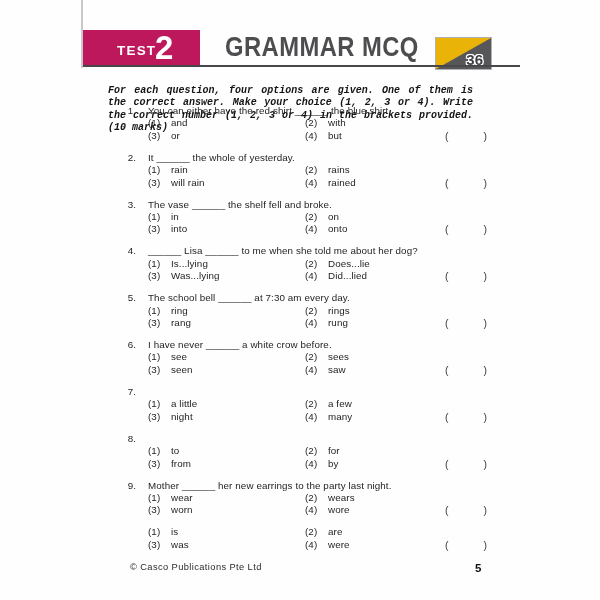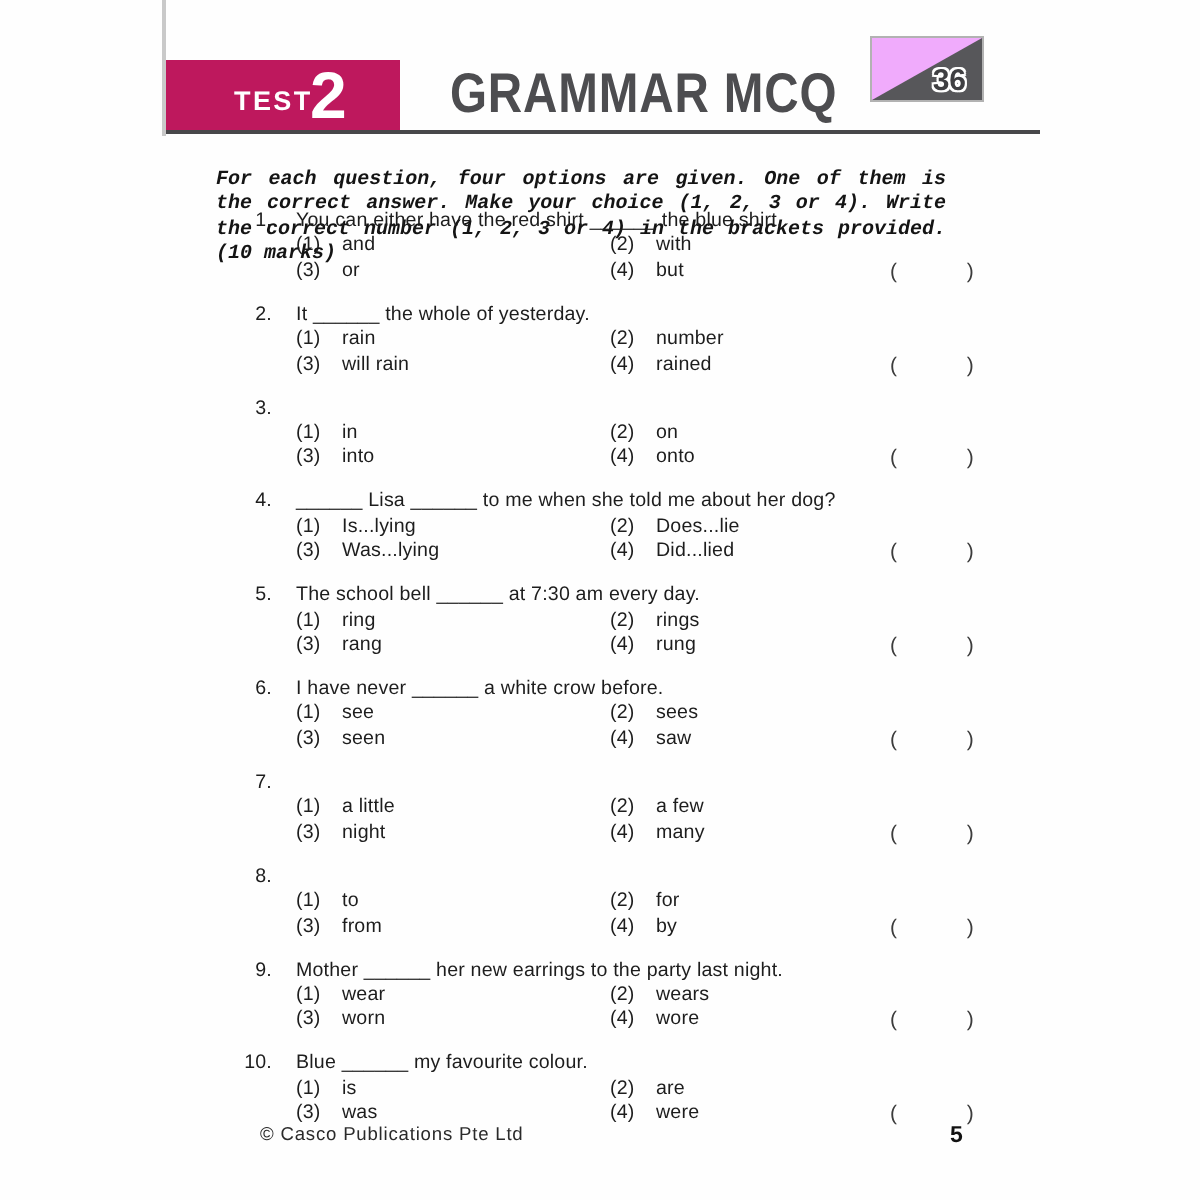"36" .badge { background: #f0abfc -> #eab308; top: 18px -> 37px }
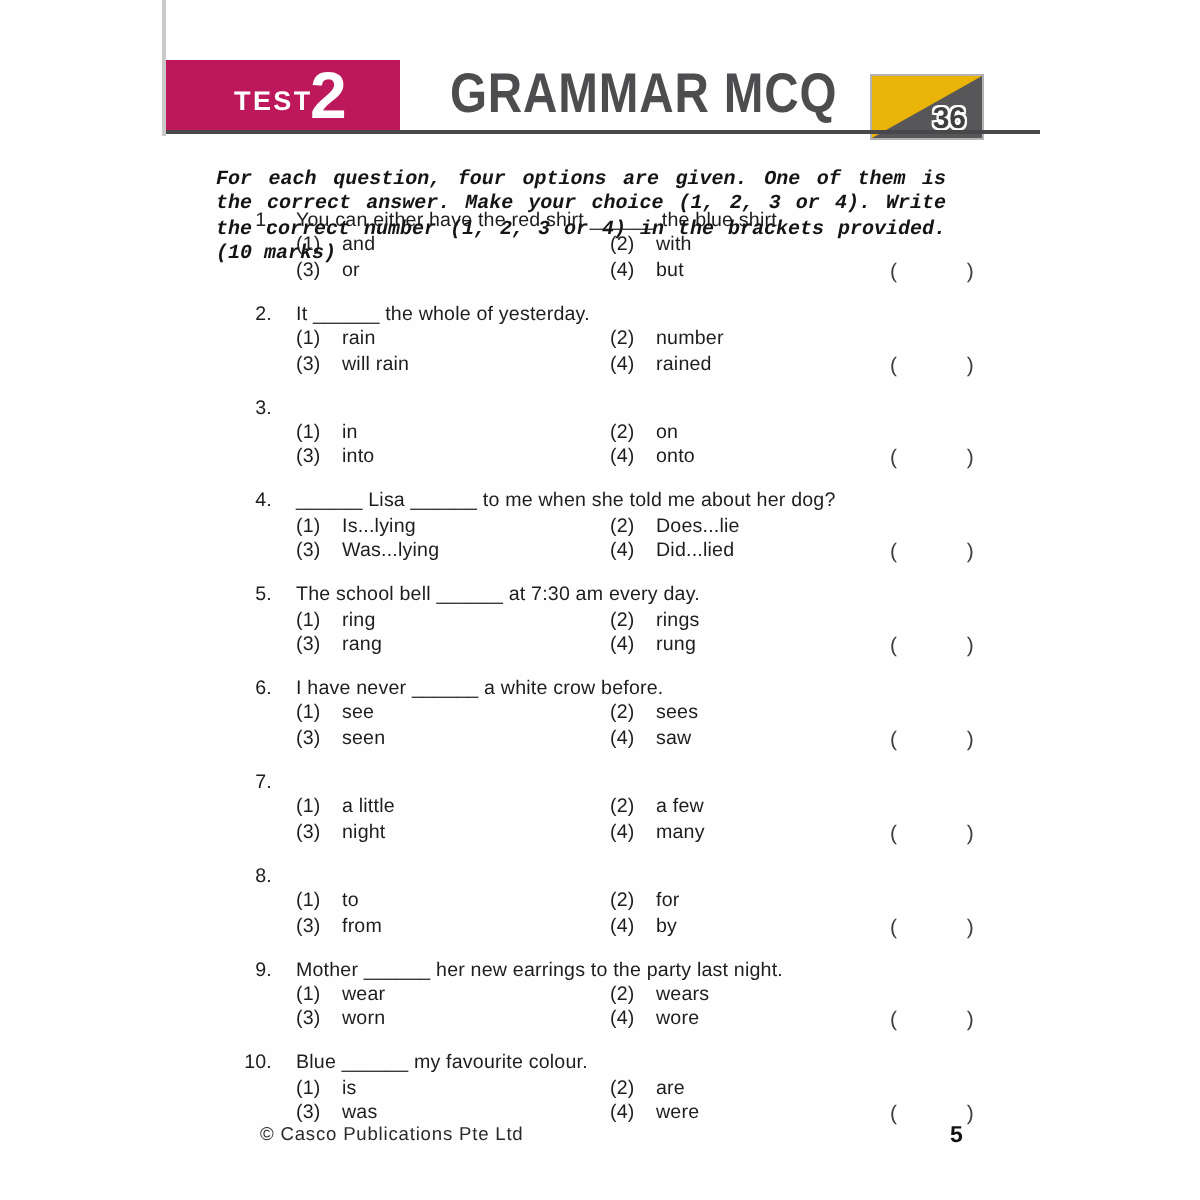"number" span.opt-label { text: number -> rains }
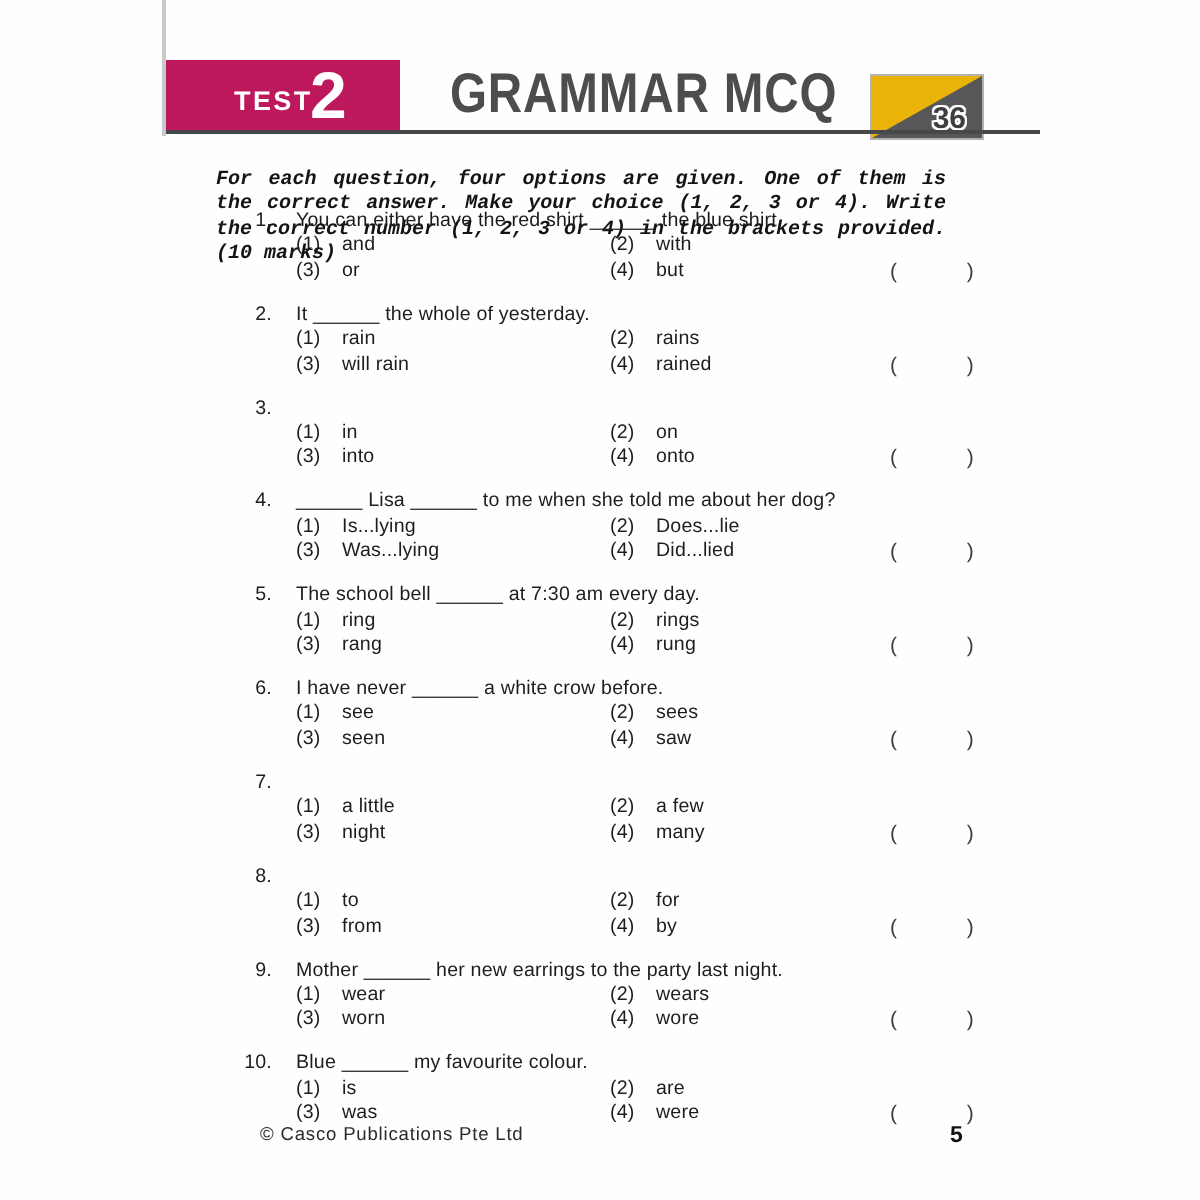"The vase ______ the shelf" span.q-text { html: none -> <span>The vase ______ the shelf fell and broke.</span> }
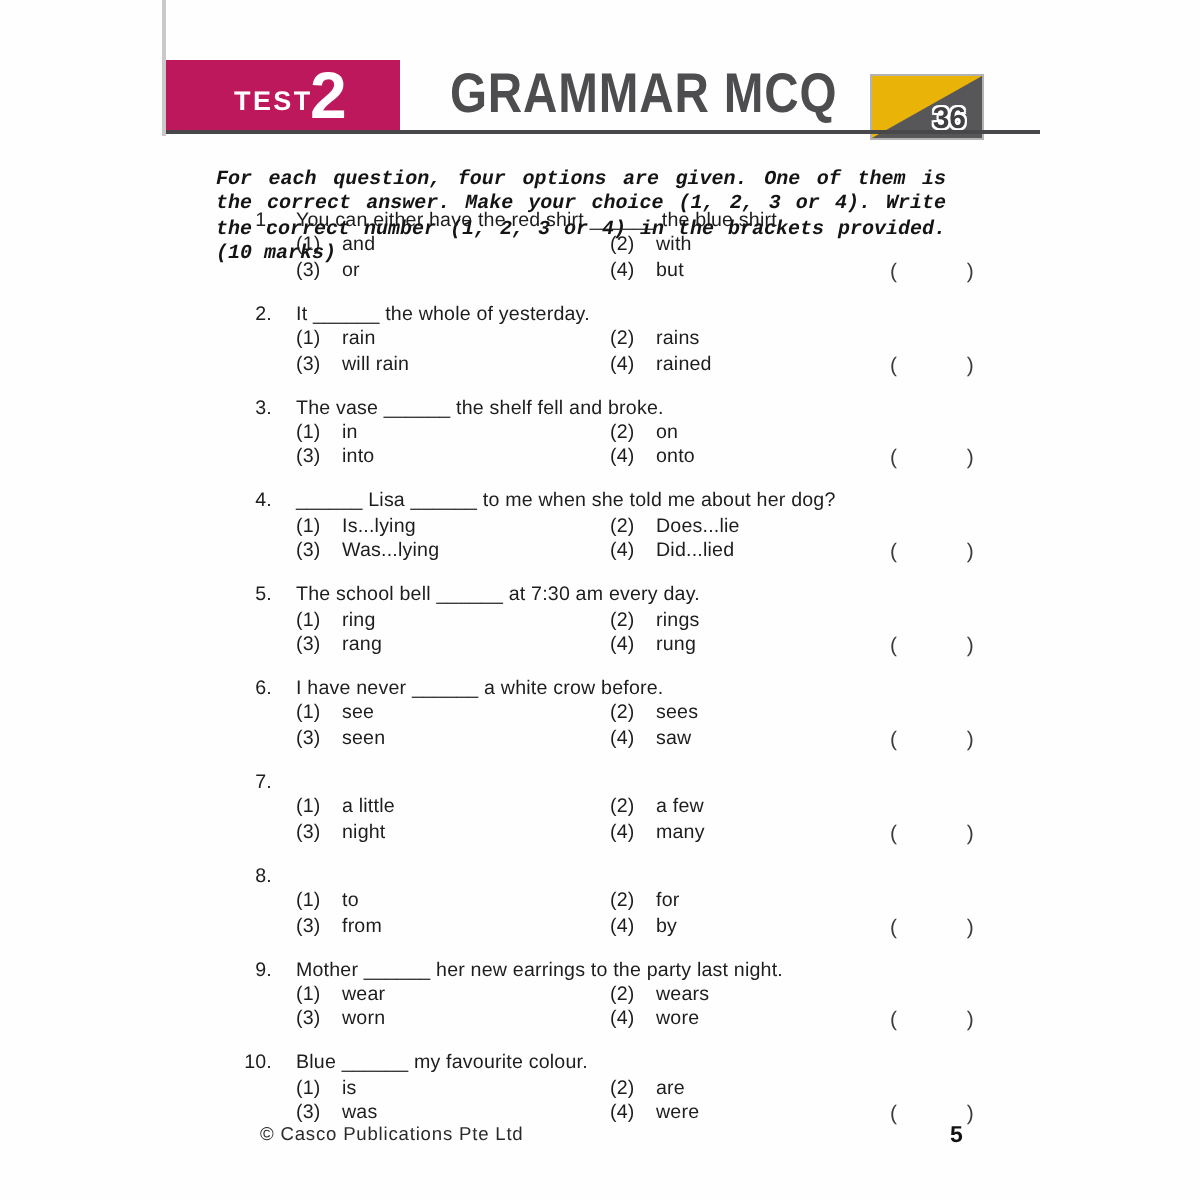"10." div.q-row { html: <div> <span>10.</span> <span>Blue ______ my favourite colour.</span> </div> -> none }
